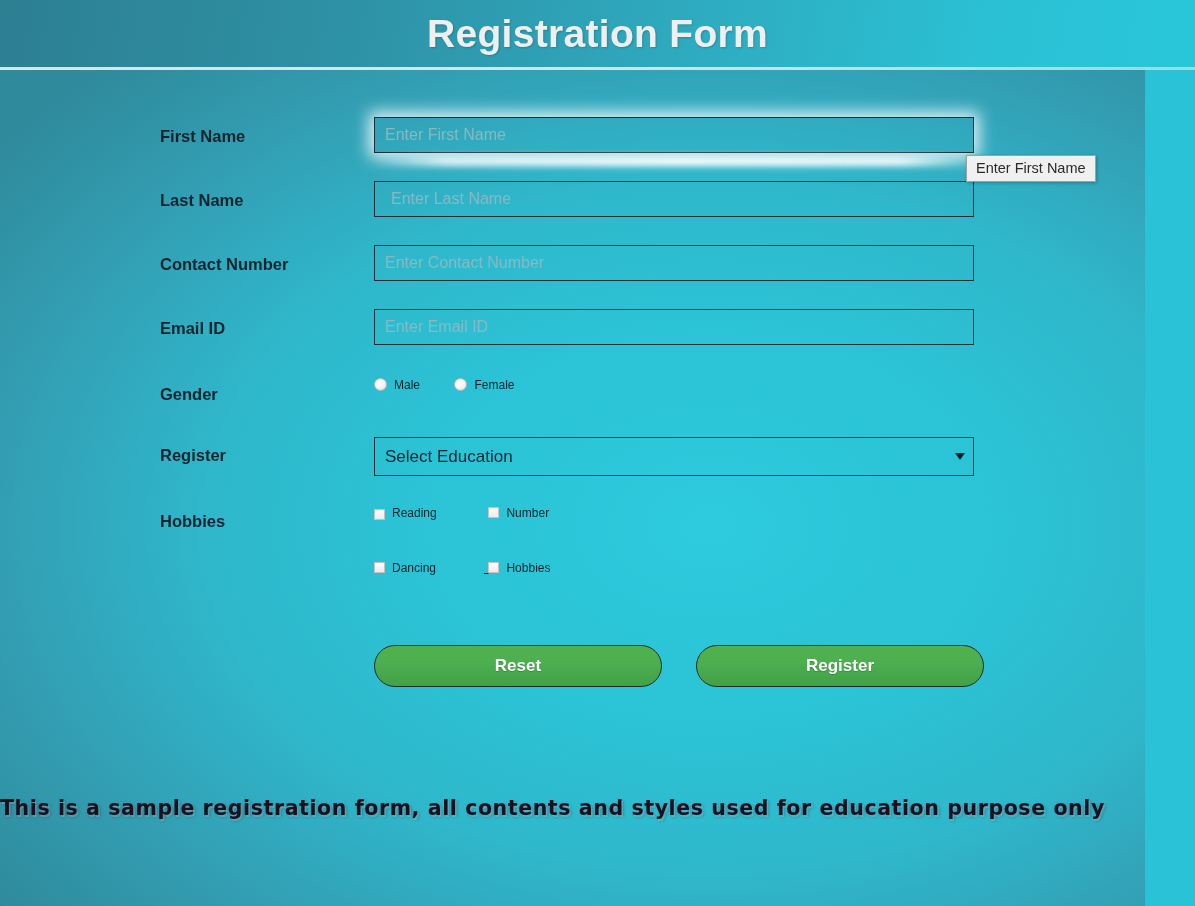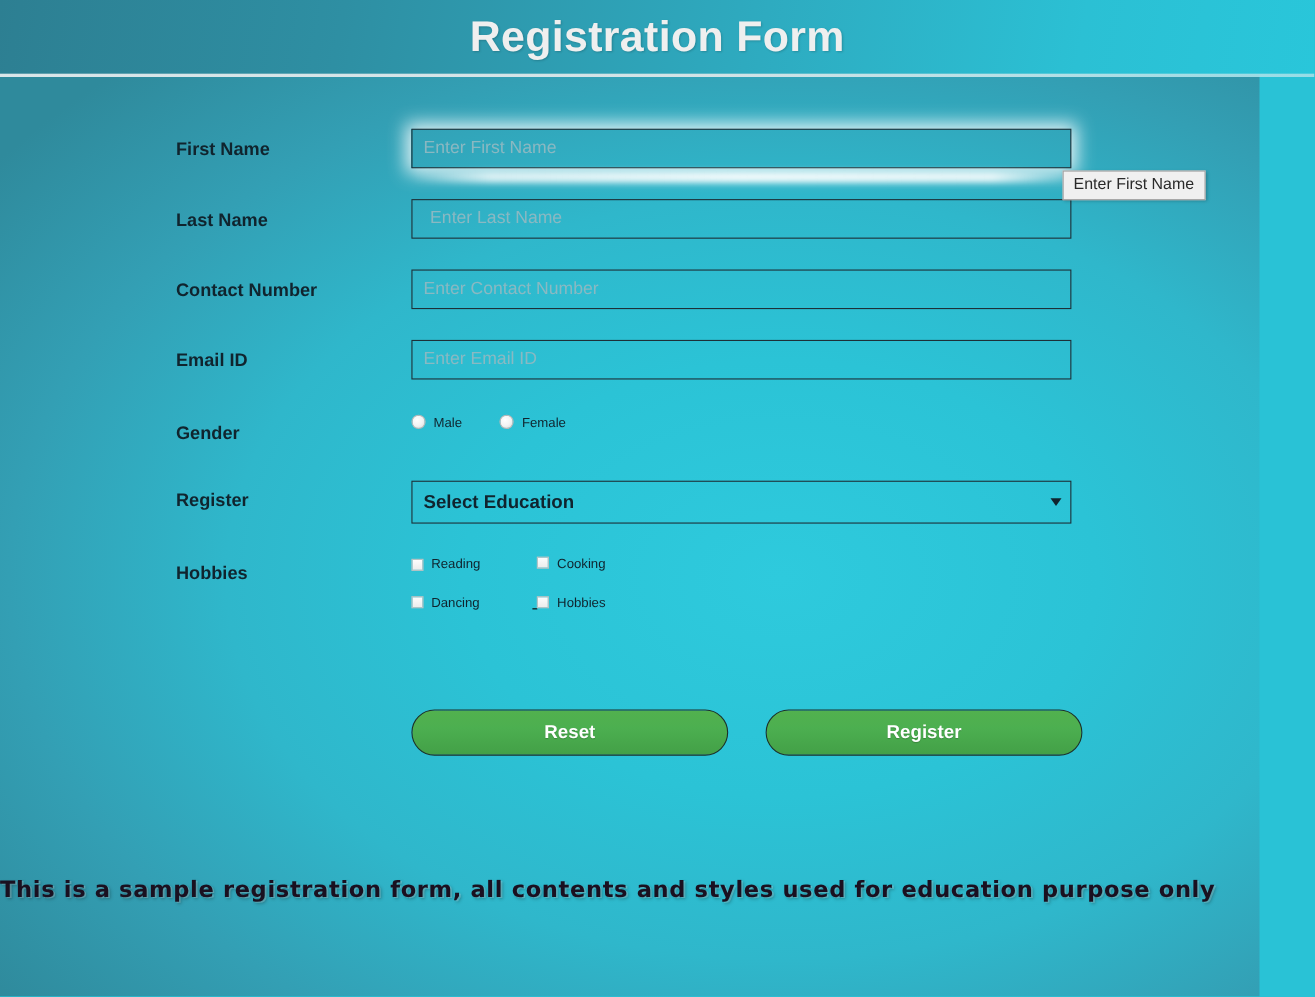"Select Education" #education-select { font-weight: bold -> none }
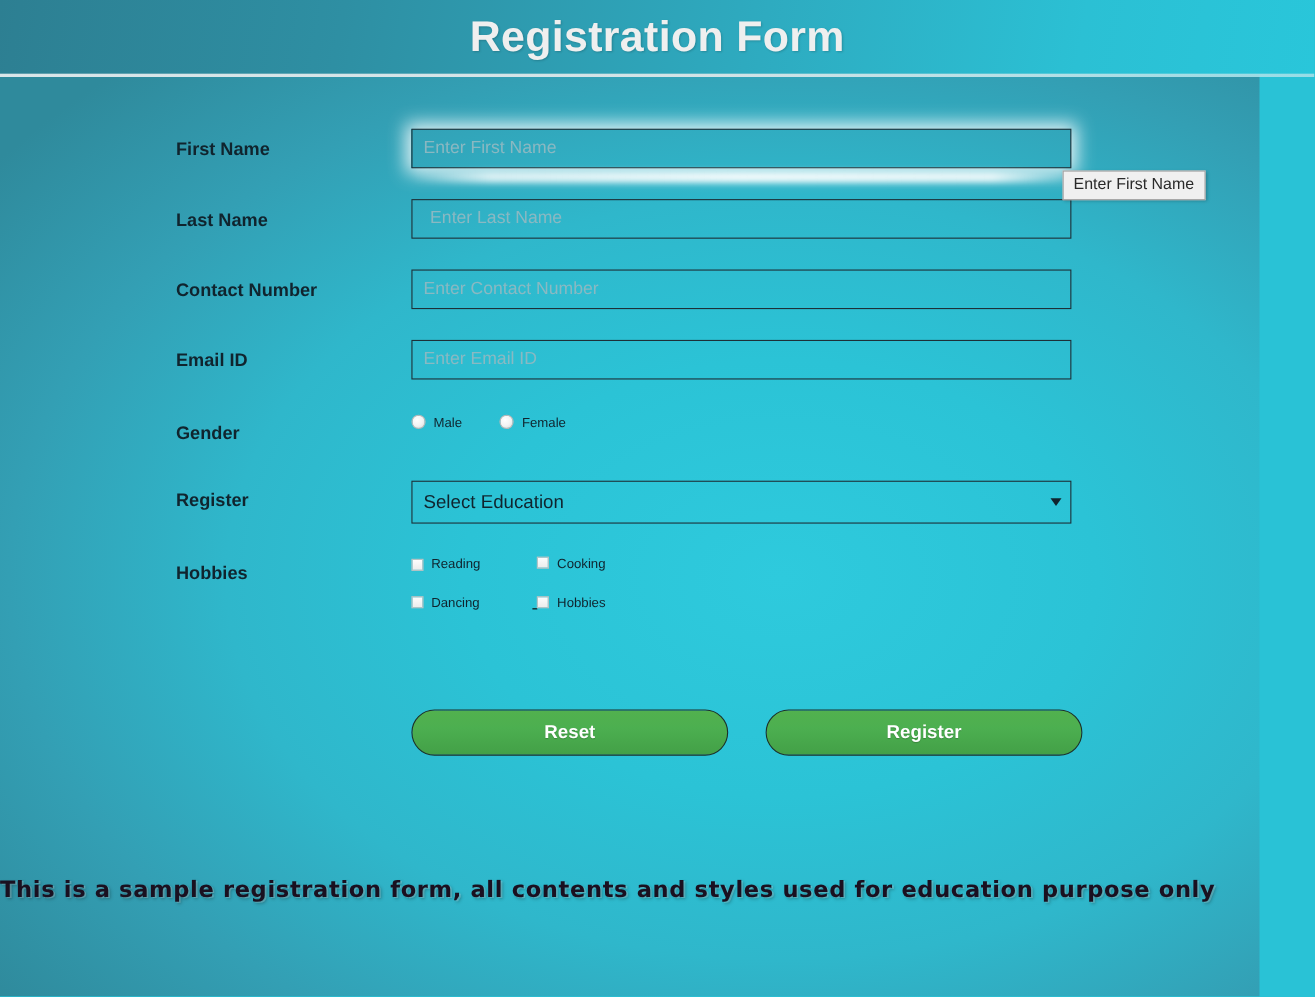"Cooking" span.opt-text { text: Cooking -> Number }
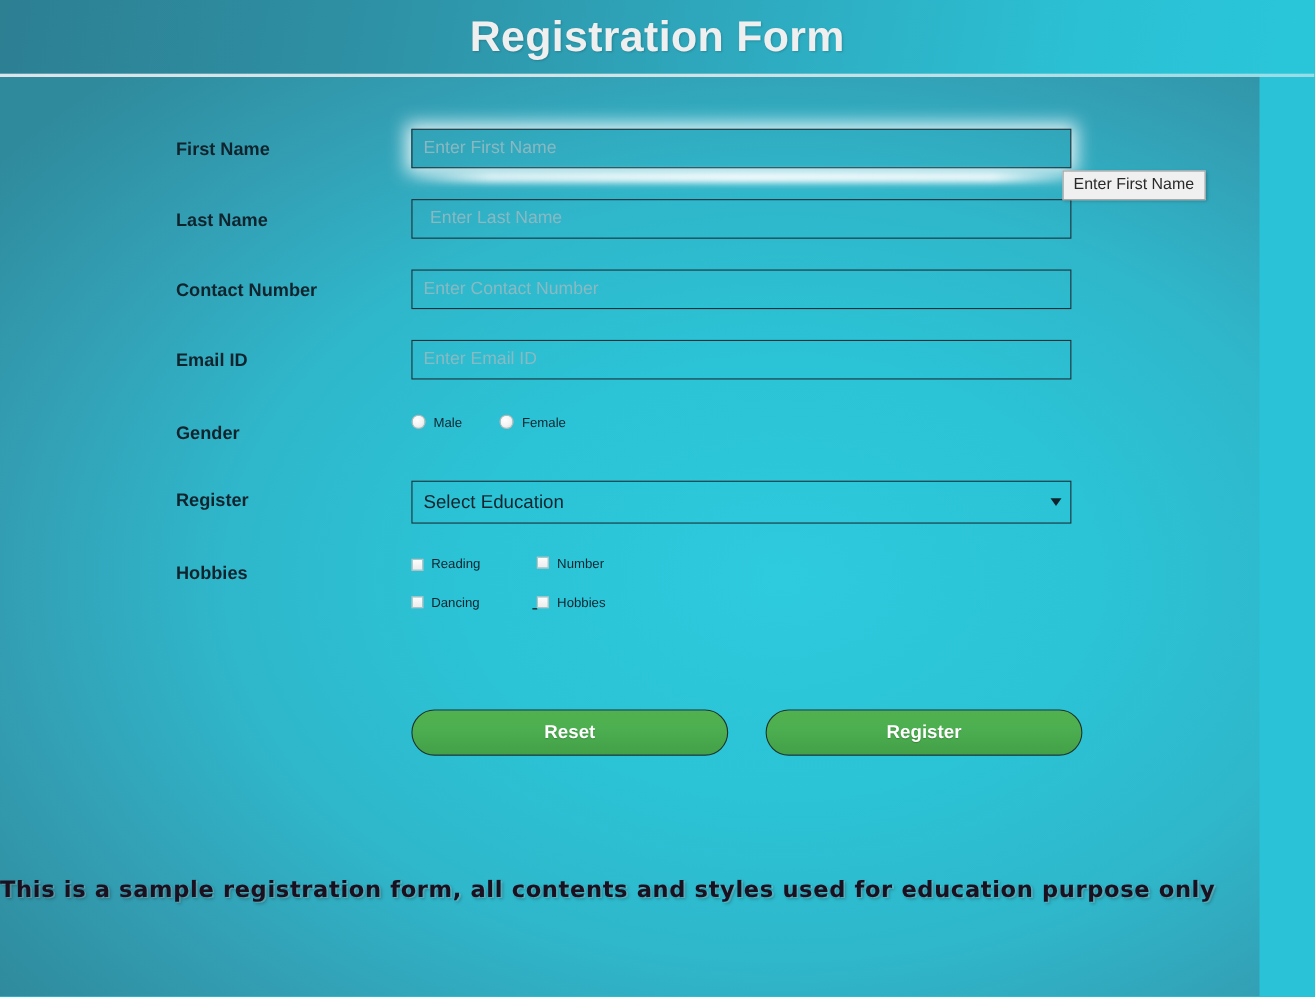"Dancing" div.opt-group { top: 36px -> 55px }
